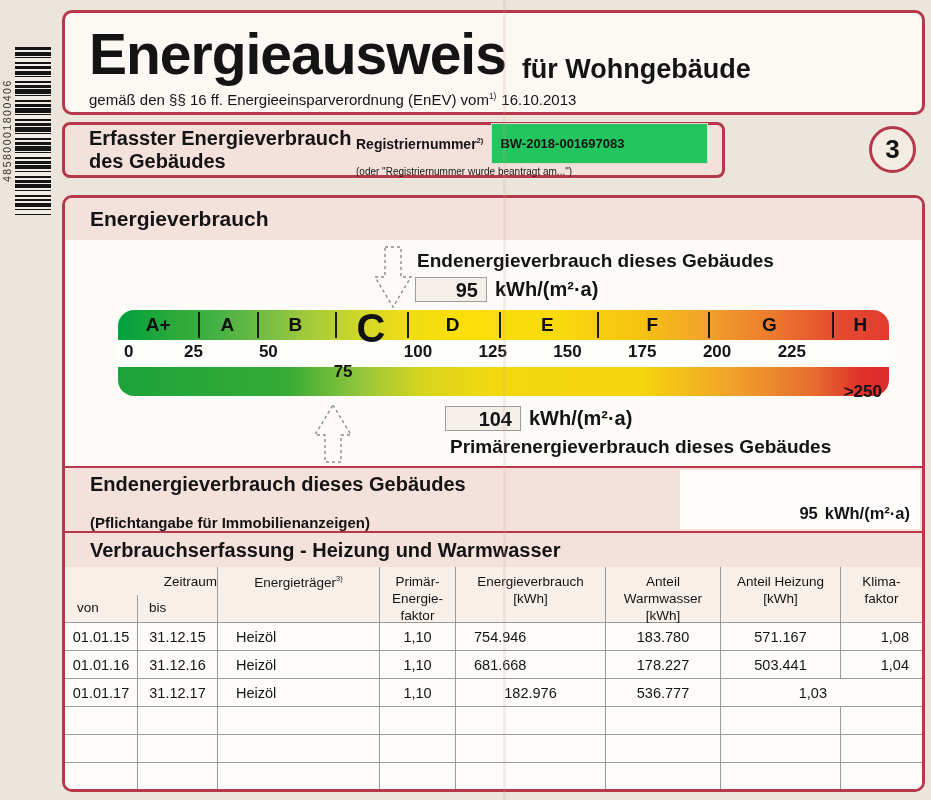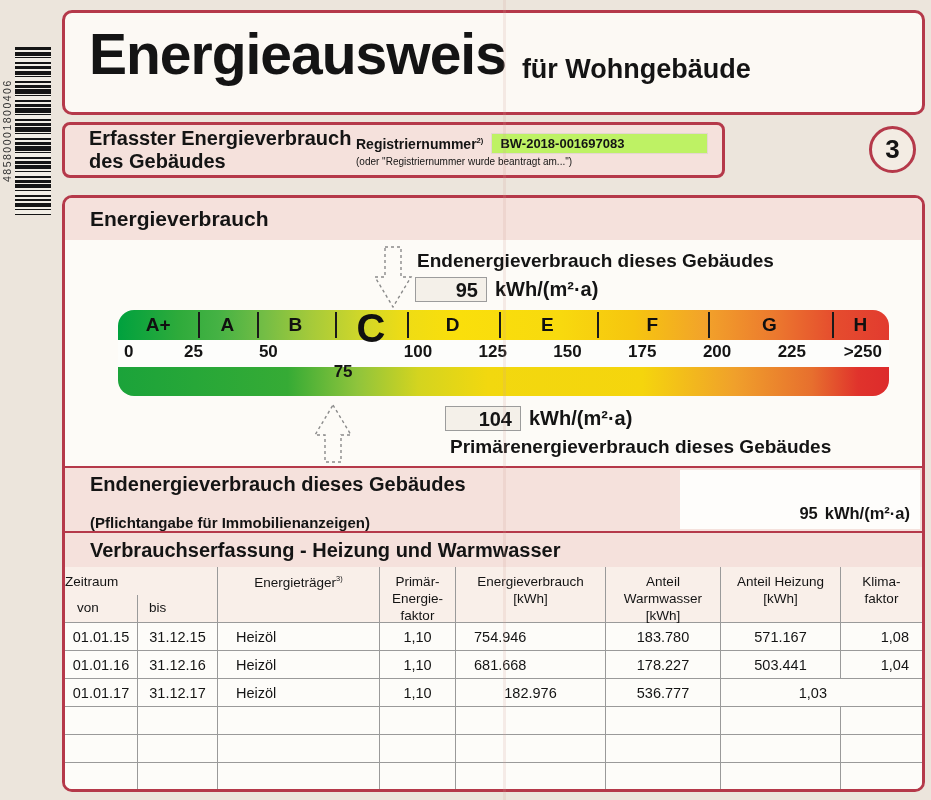"gemäß den §§ 16 ff." div.title-note { html: none -> <div> <span>gemäß den §§ 16 ff. Energieeinsparverordnung (EnEV) vom</span><sup>1)</sup><span>16.10.2013</span> </div> }
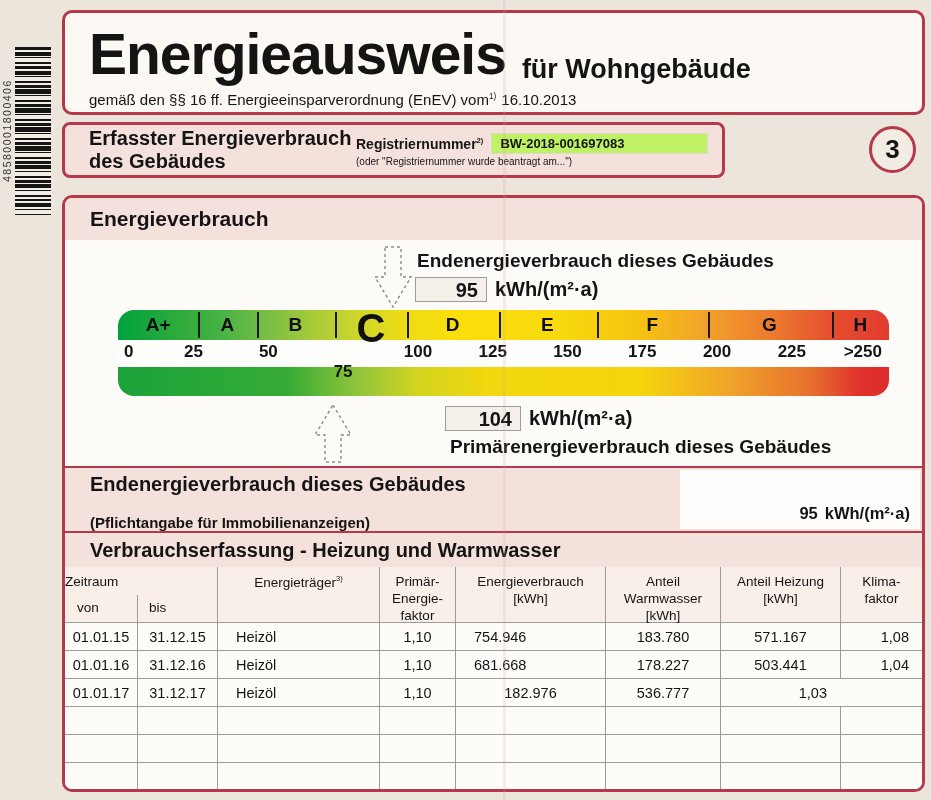"BW-2018-001697083" .reg-value { background: #bef264 -> #22c55e; padding: 2px 8px -> 12px 8px }
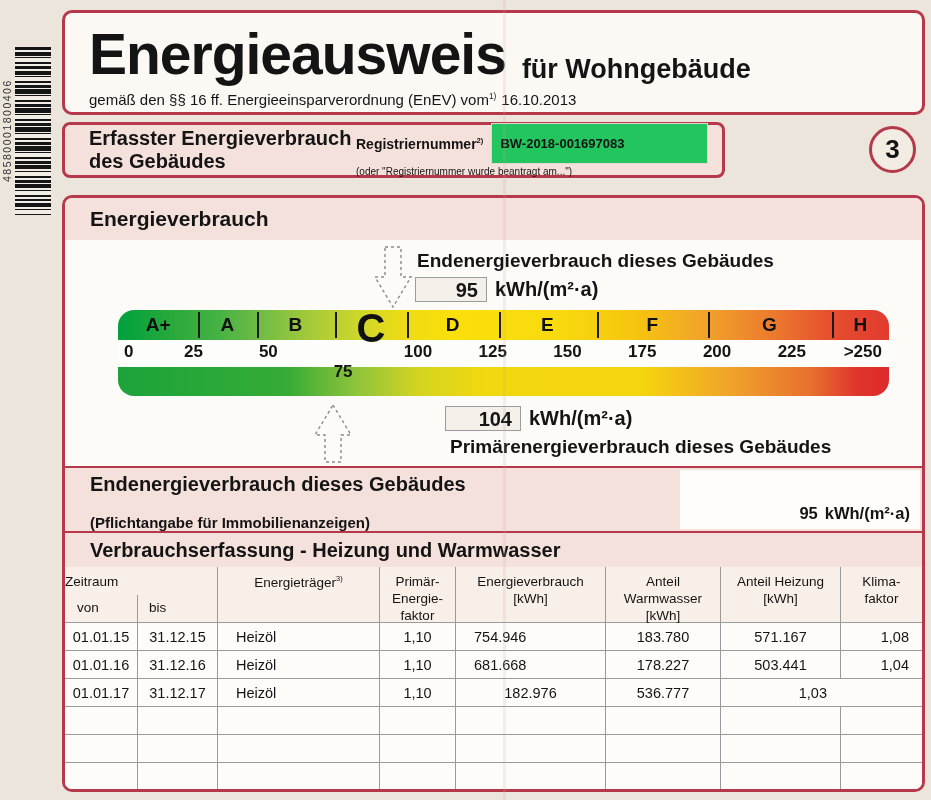">250" span.sc-num { margin-top: none -> 40px }
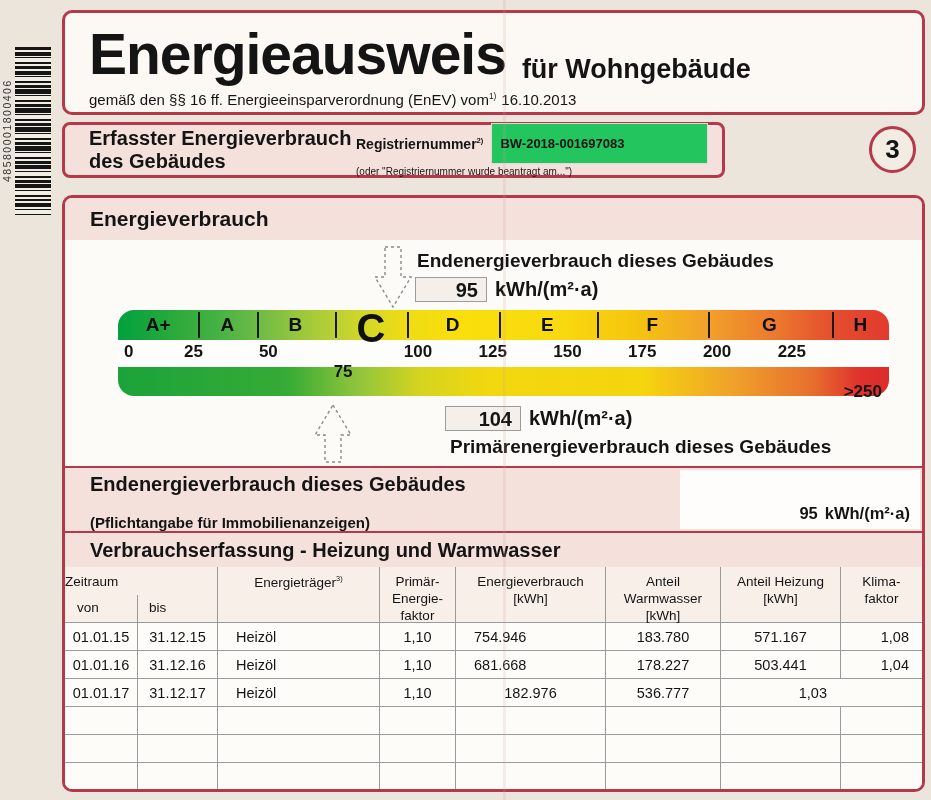"Zeitraum" .th-zeitraum { text-align: left -> right }
